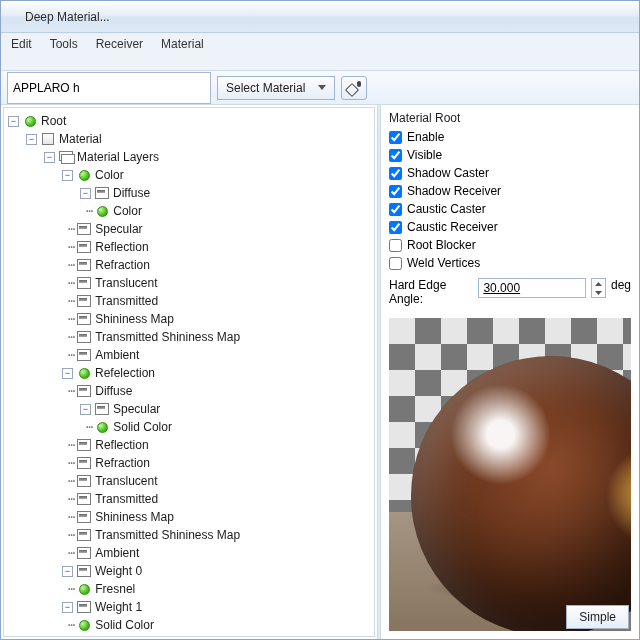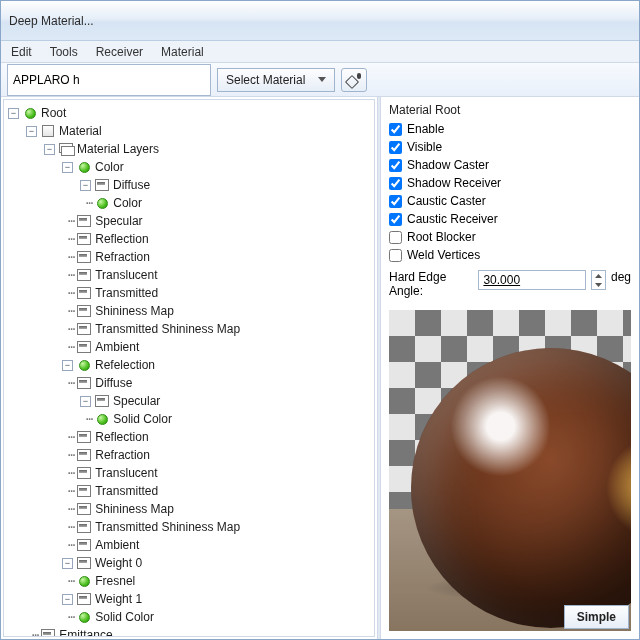"Deep Material..." .titlebar { height: 40px -> 32px; padding: 0 8px -> 0 24px }
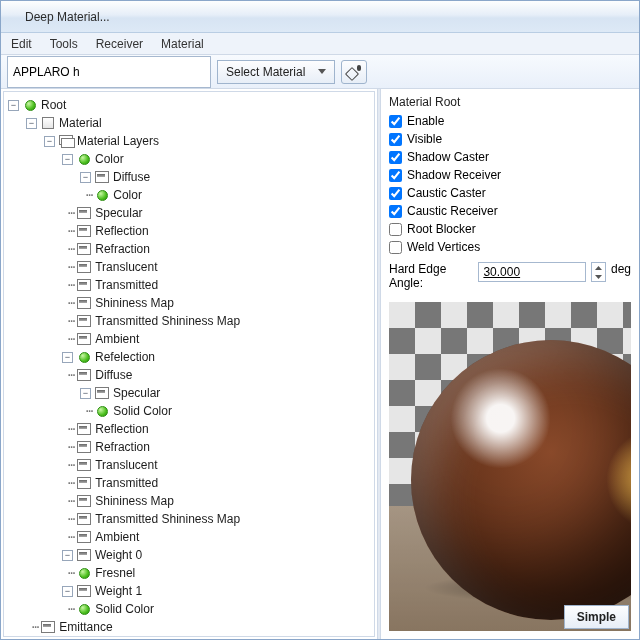"Edit" .menubar { height: 22px -> 38px }
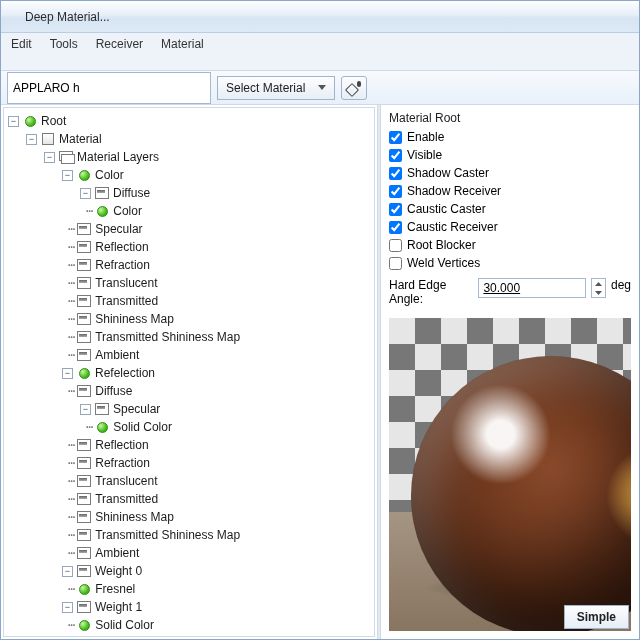"Simple" .preview { font-weight: bold -> none }
